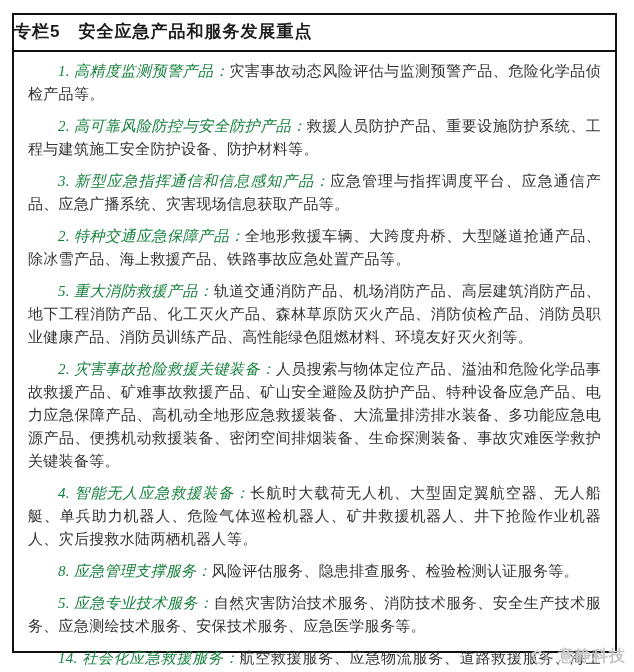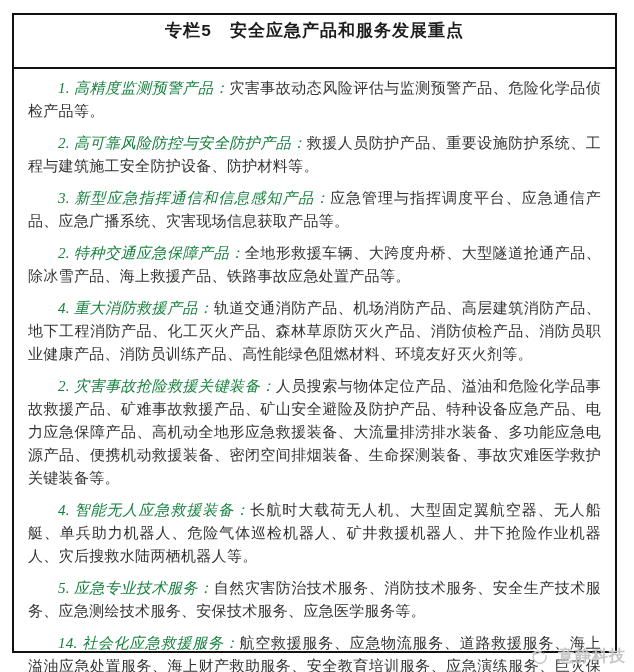"专栏5 安全应急产品和服务发展重点" .panel-title { font-family: Liberation Mono, monospace -> Liberation Sans, sans-serif; height: 54px -> 37px; text-align: center -> left }
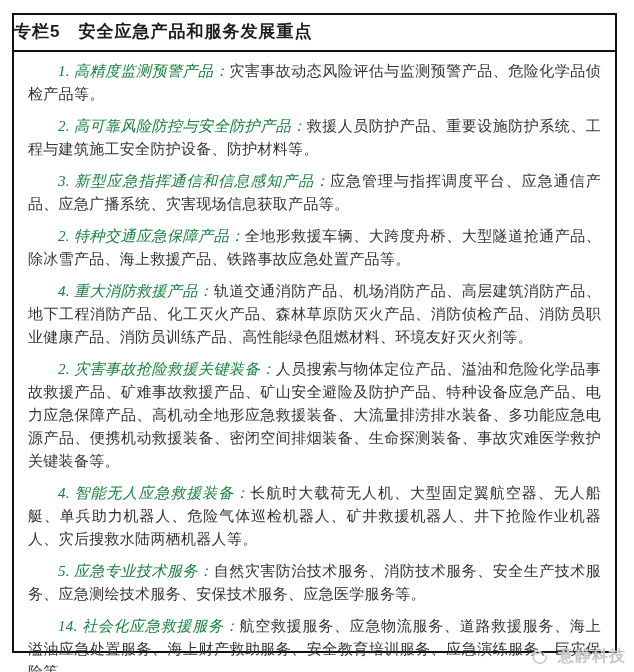"4. 重大消防救援产品：" span.lead { text: 4 -> 5 }
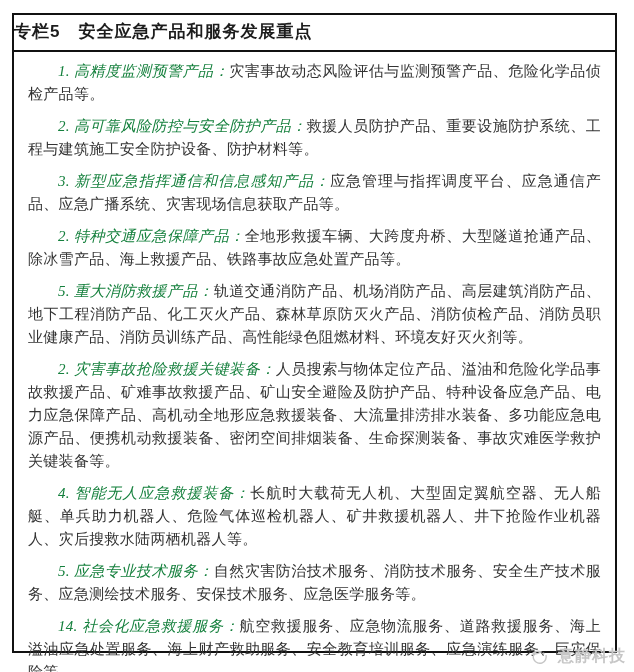"8. 应急管理支撑服务：风险评估服务、隐患排查服务、检验检测认证服务等。" p.item { html: none -> <p> <span>8. 应急管理支撑服务：</span><span>风险评估服务、隐患排查服务、检验检测认证服务等。</span> </p> }
